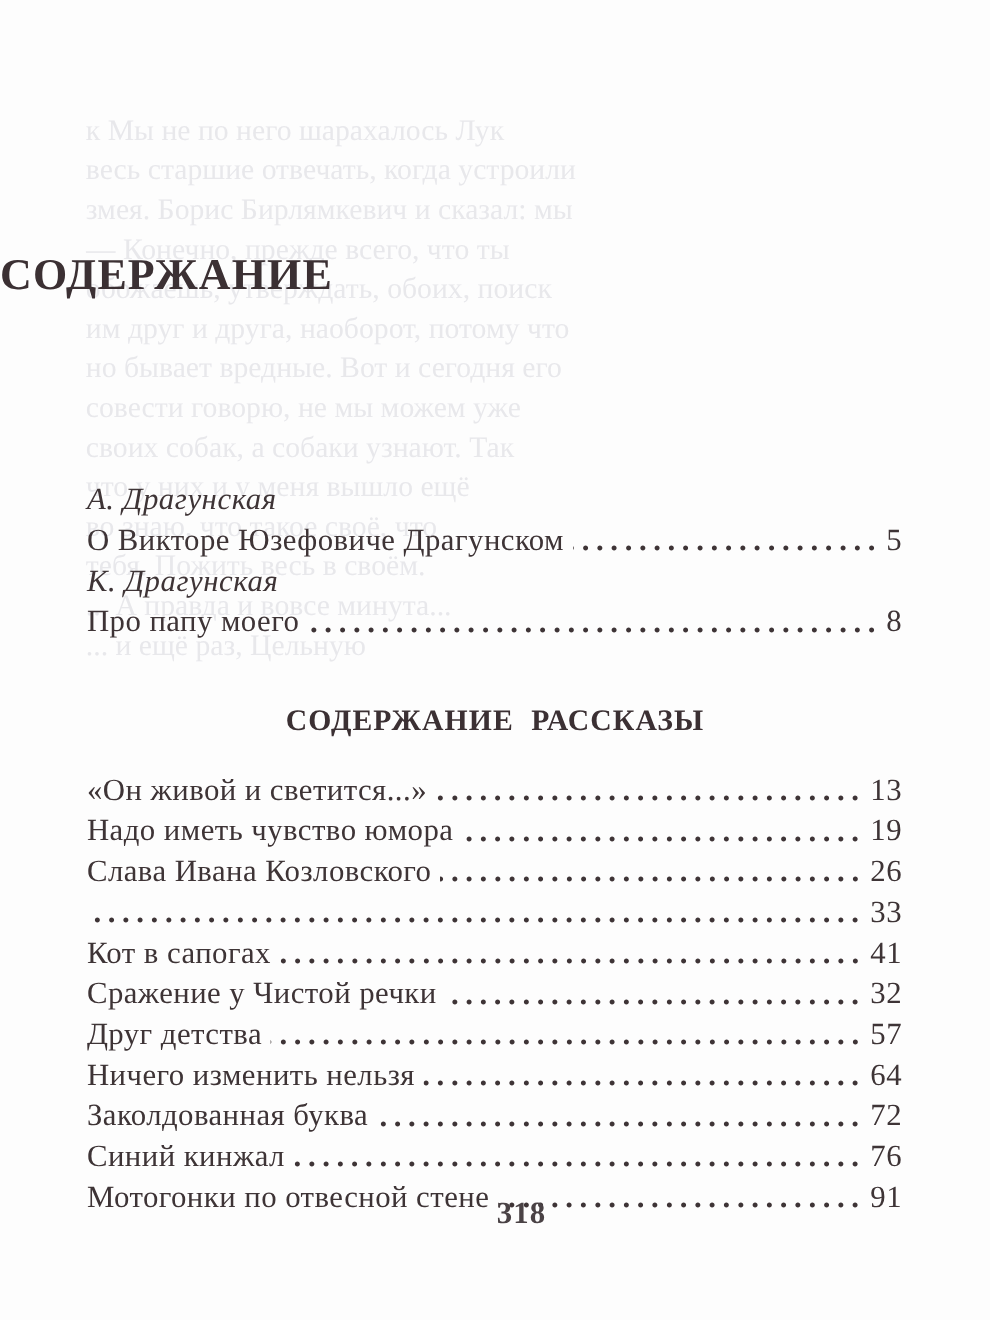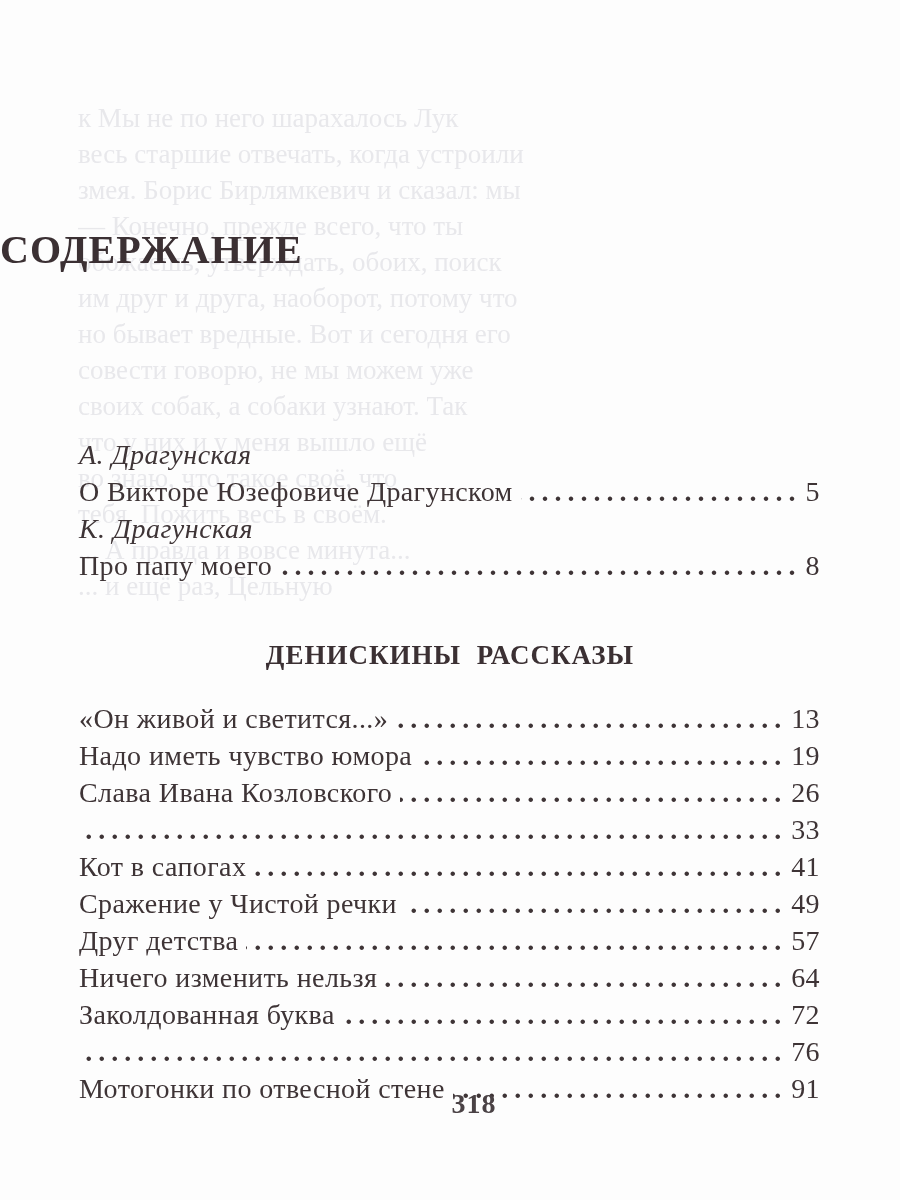"ДЕНИСКИНЫ РАССКАЗЫ" div.section-heading { text: ДЕНИСКИНЫ -> СОДЕРЖАНИЕ }
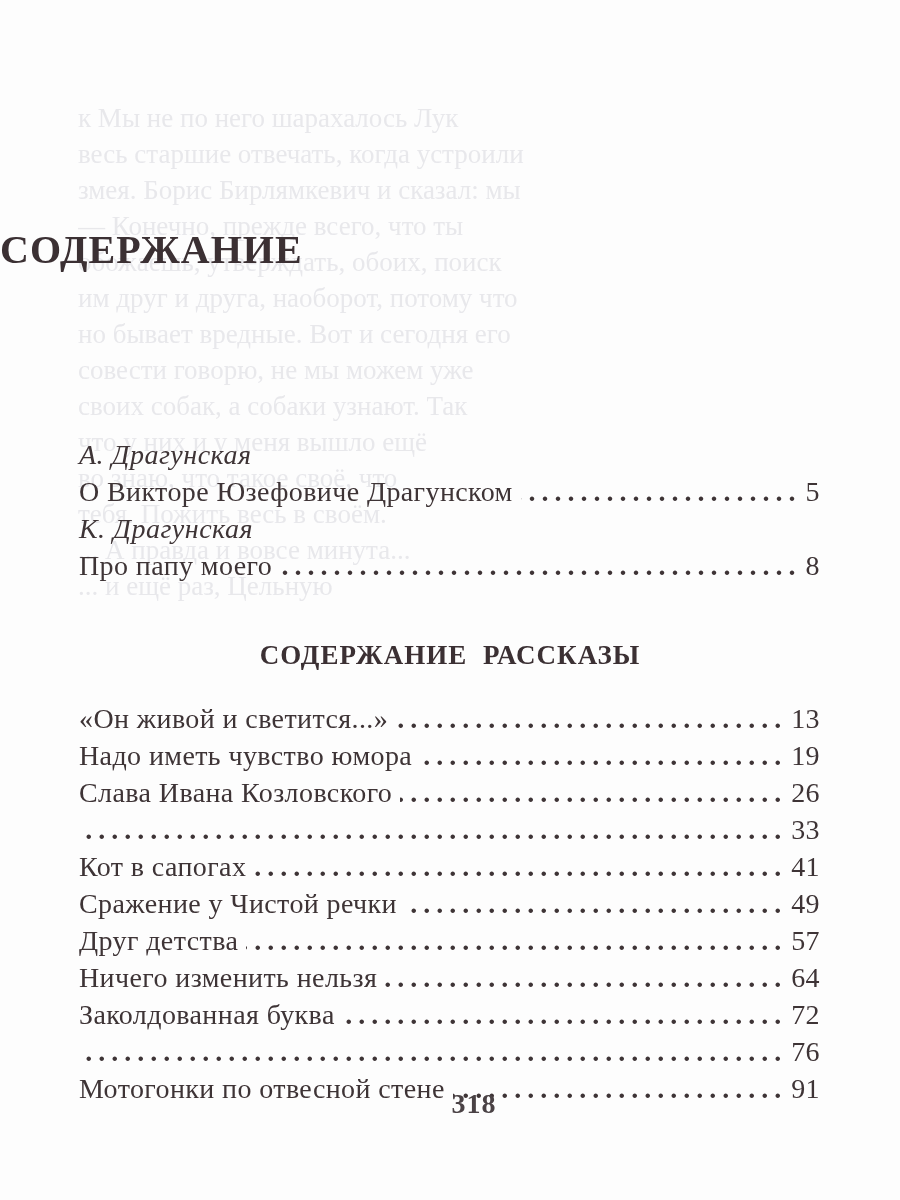"49" span.p { text: 49 -> 32 }
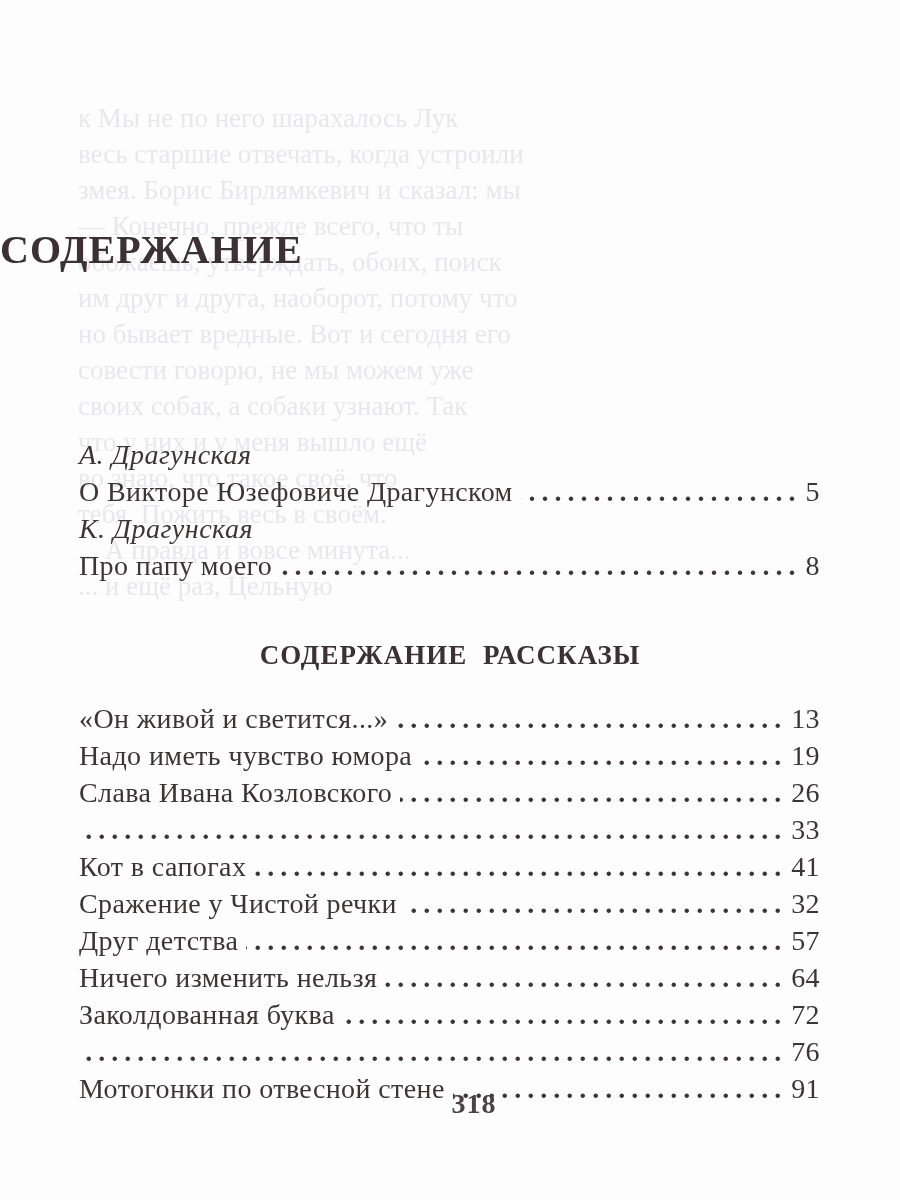"Синий кинжал" span.t { html: none -> <span>Синий кинжал</span> }
